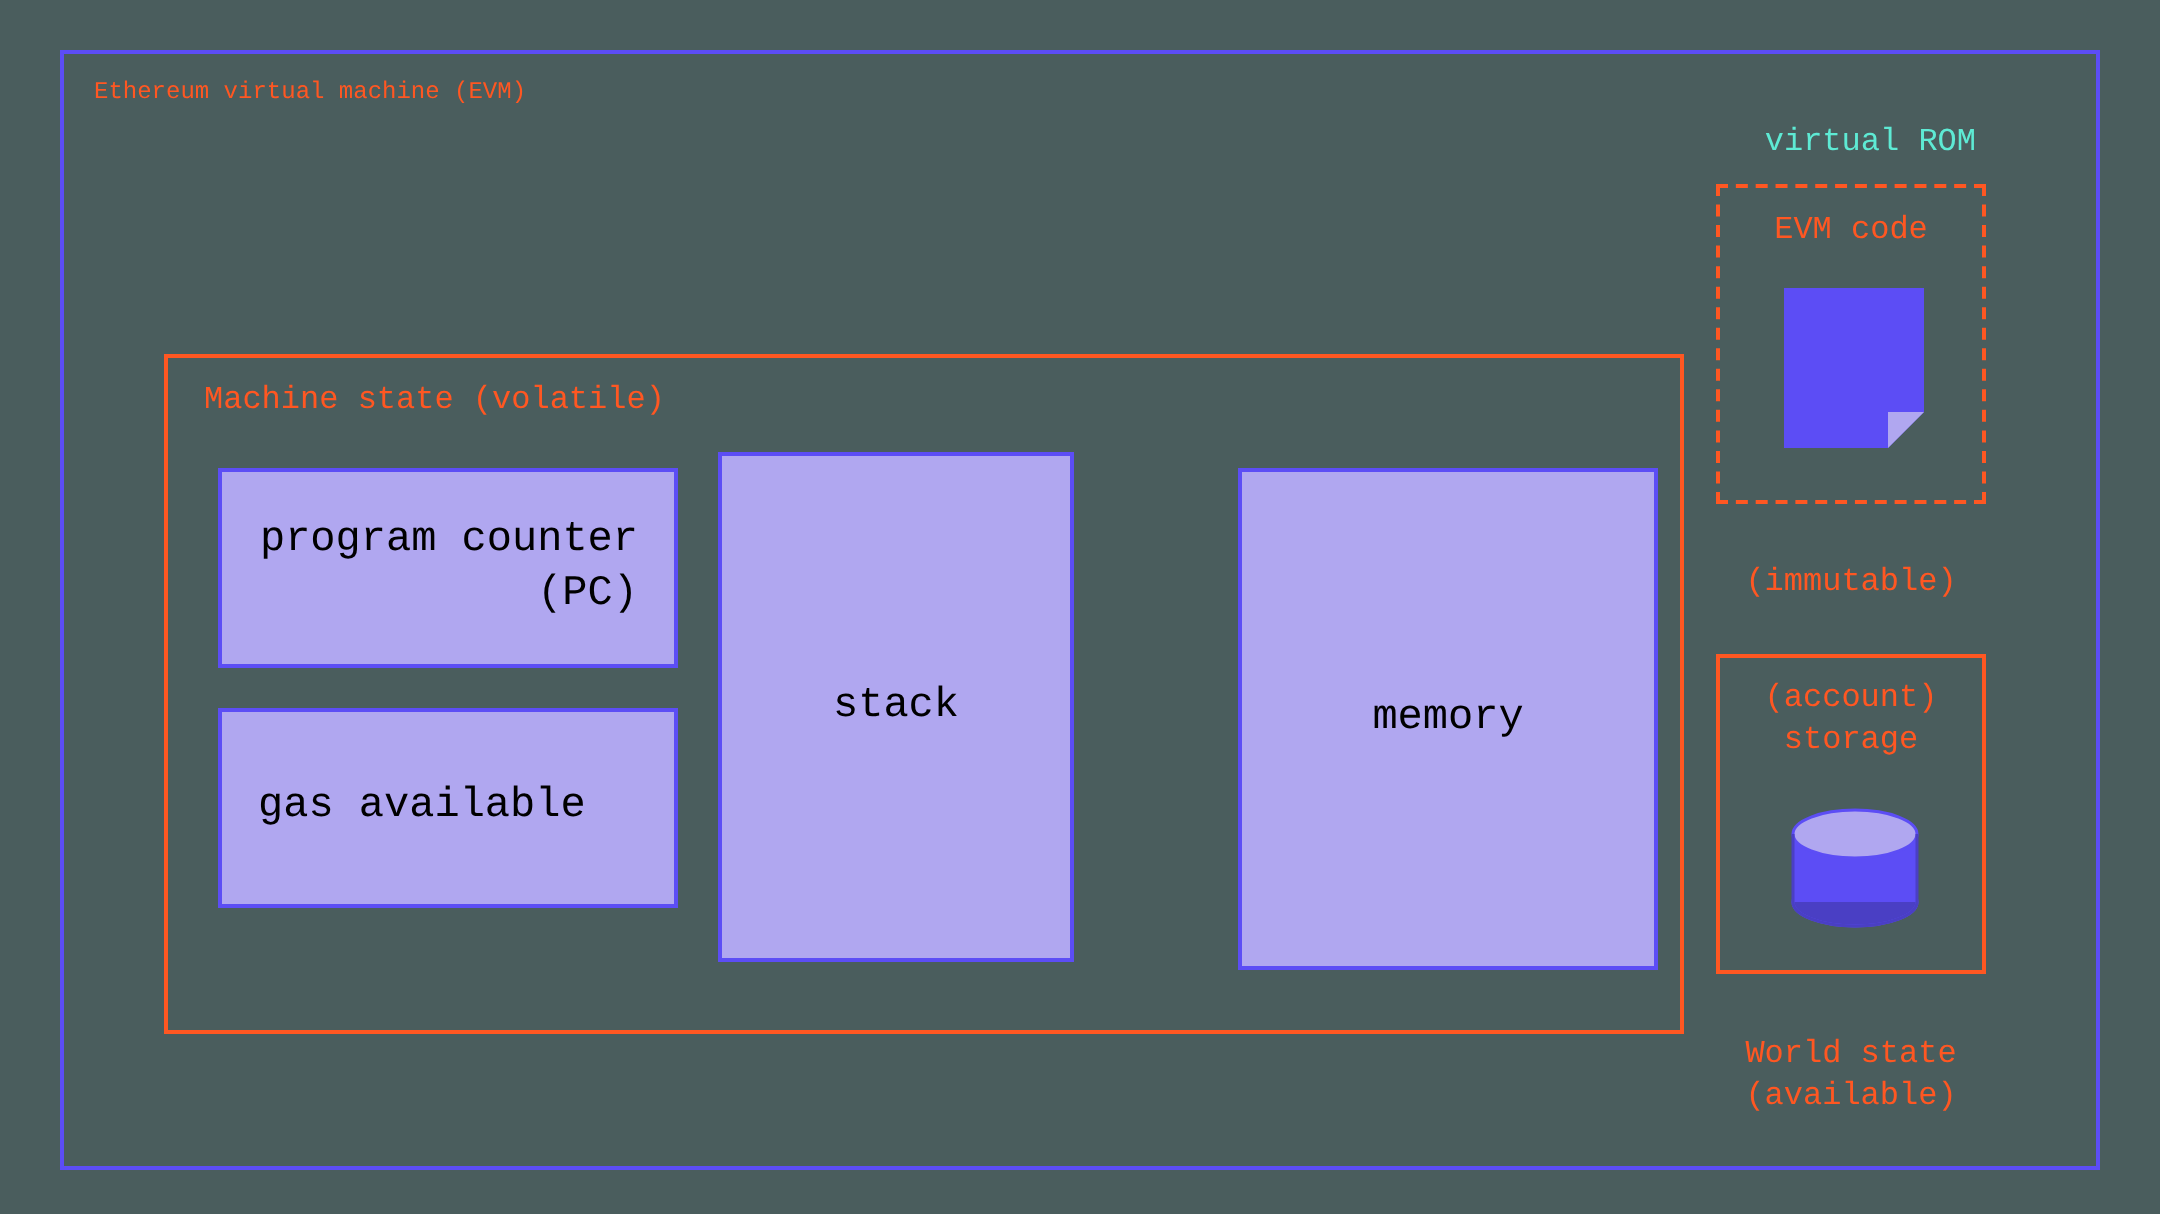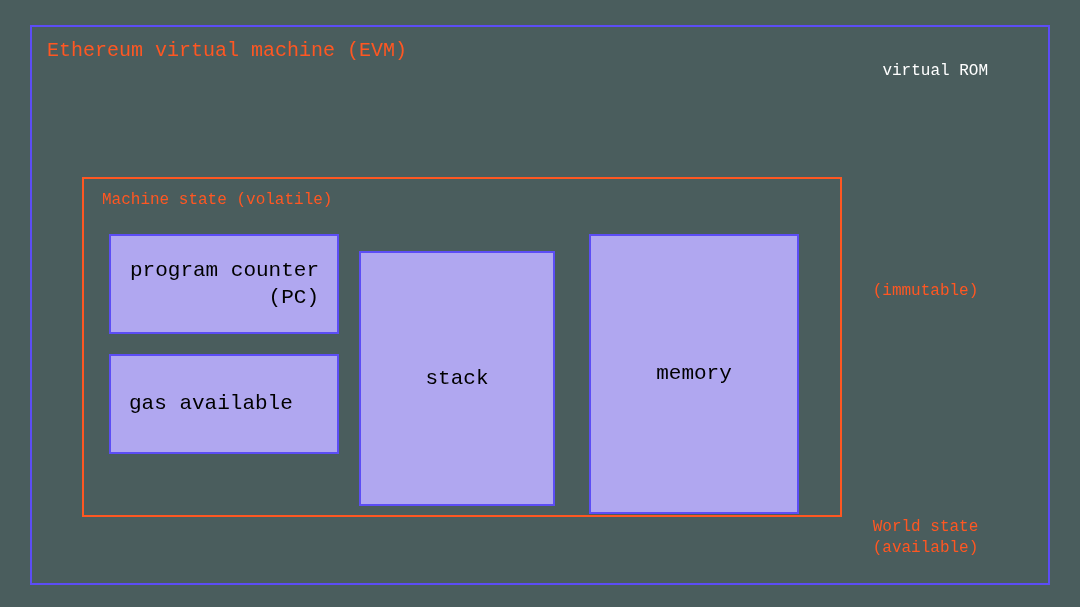"Ethereum virtual machine (EVM)" .evm-title { font-size: 20px -> 12px }
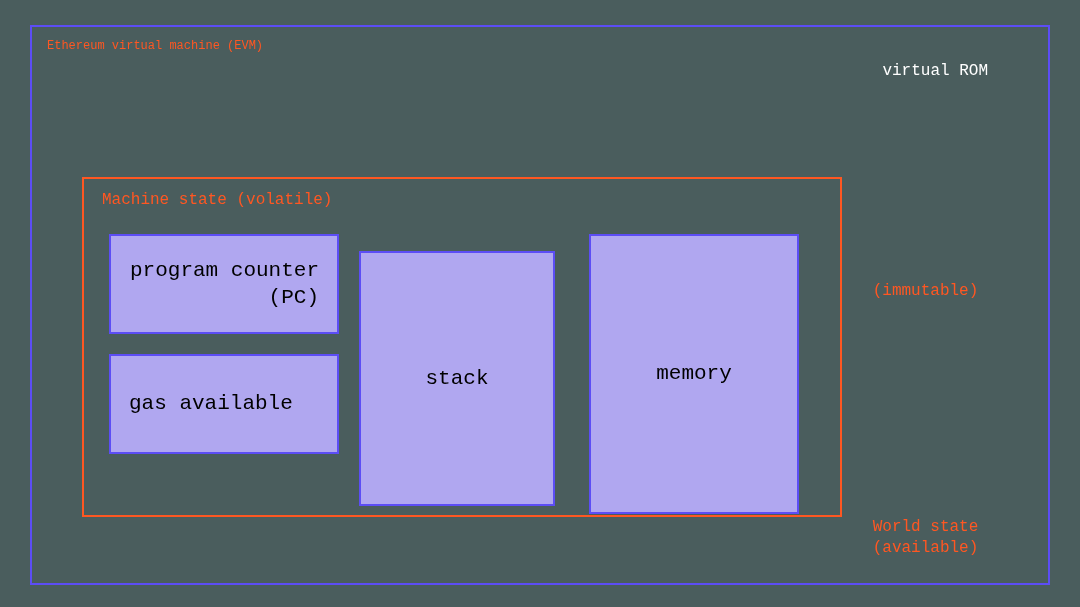"virtual ROM" .virtual-rom-label { color: #ffffff -> #5eead4 }
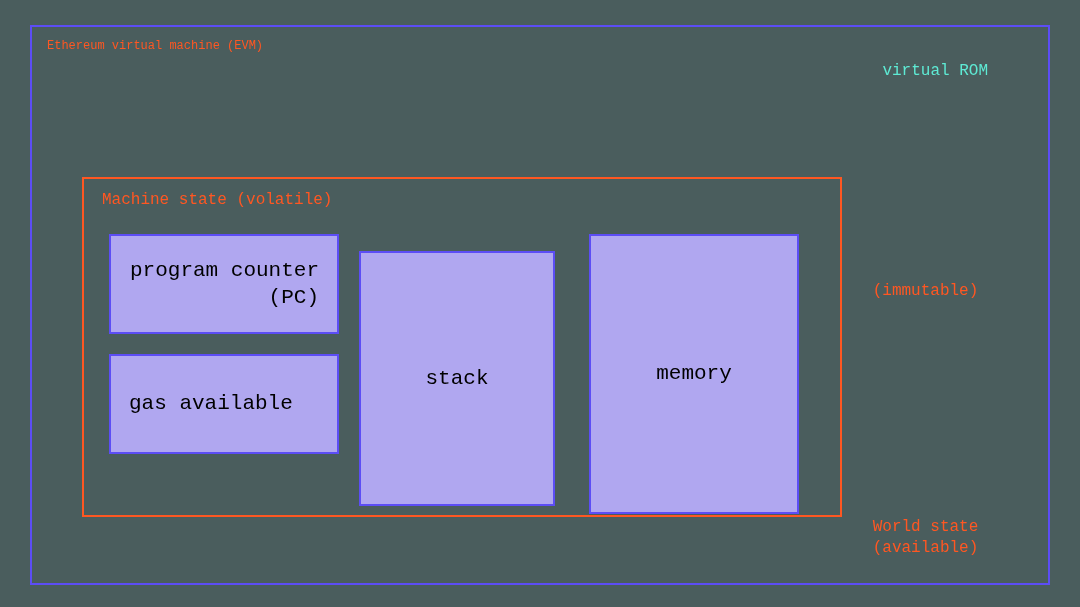"EVM code" div.rom-box { html: none -> <div> <div>EVM code</div> <svg> <path></path> <path></path> </svg> </div> }
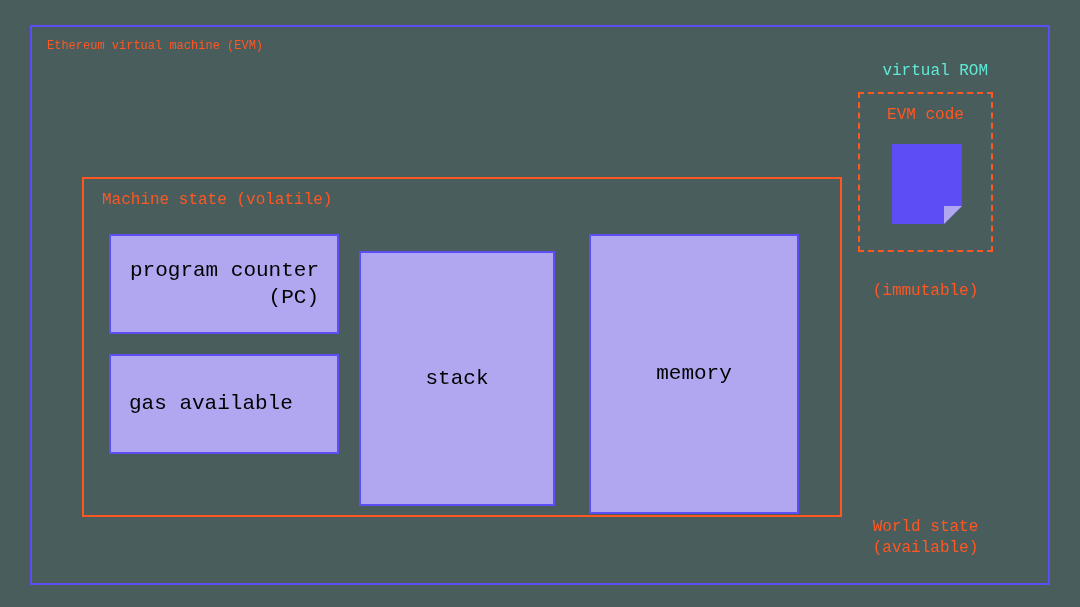"stack" .stack-box { top: 72px -> 47px; width: 196px -> 178px }
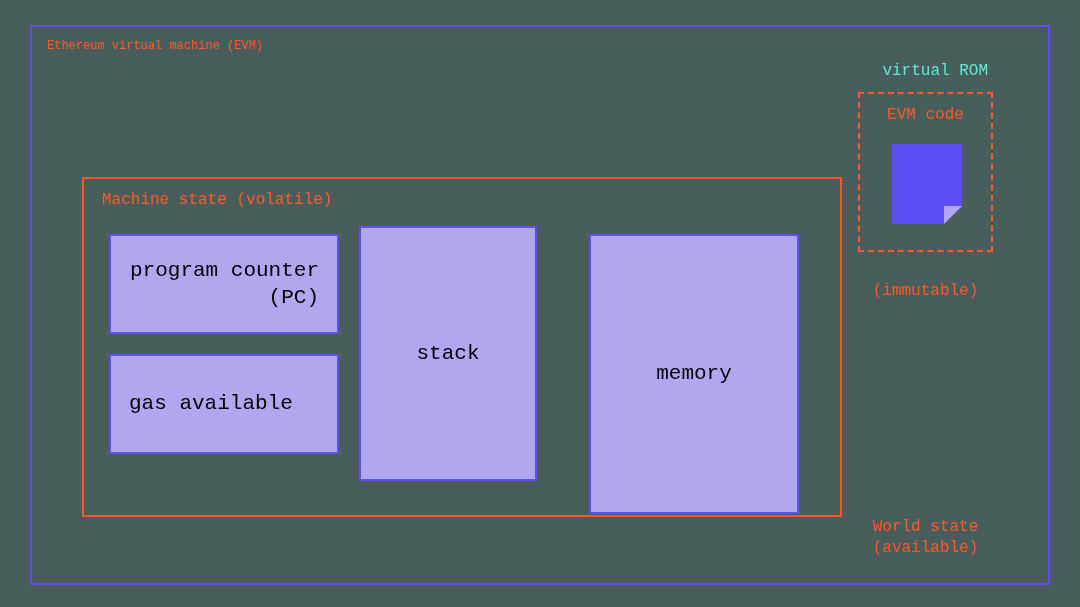"memory" .memory-box { height: 280px -> 251px; left: 505px -> 535px }
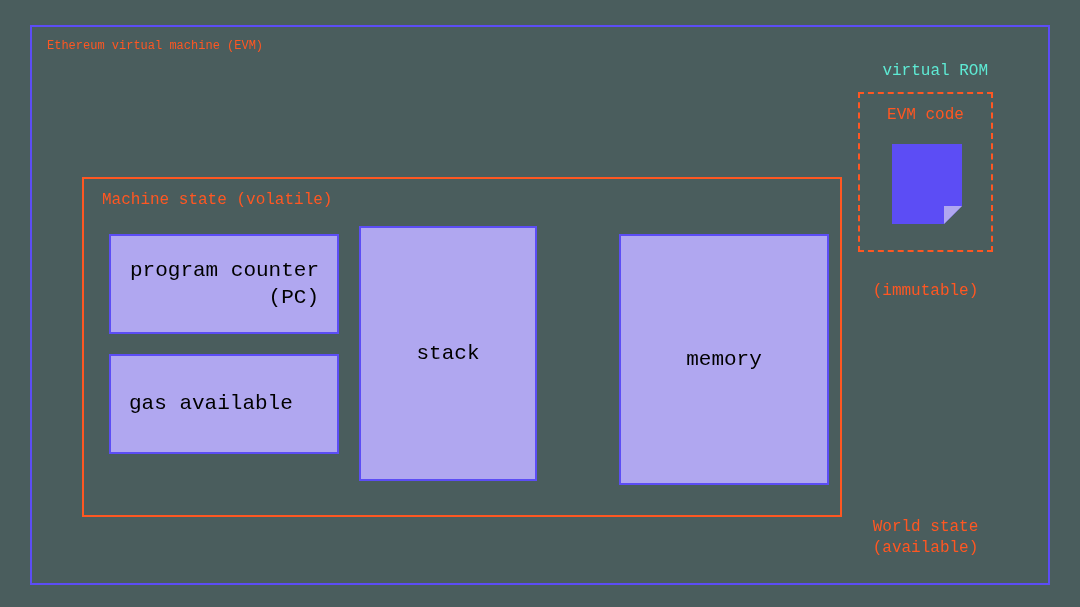"(account) storage" div.storage-box { html: none -> <div> <div>(account) storage</div> <svg> <ellipse></ellipse> <rect></rect> <ellipse></ellipse> <path></path> <path></path> <path></path> </svg> </div> }
